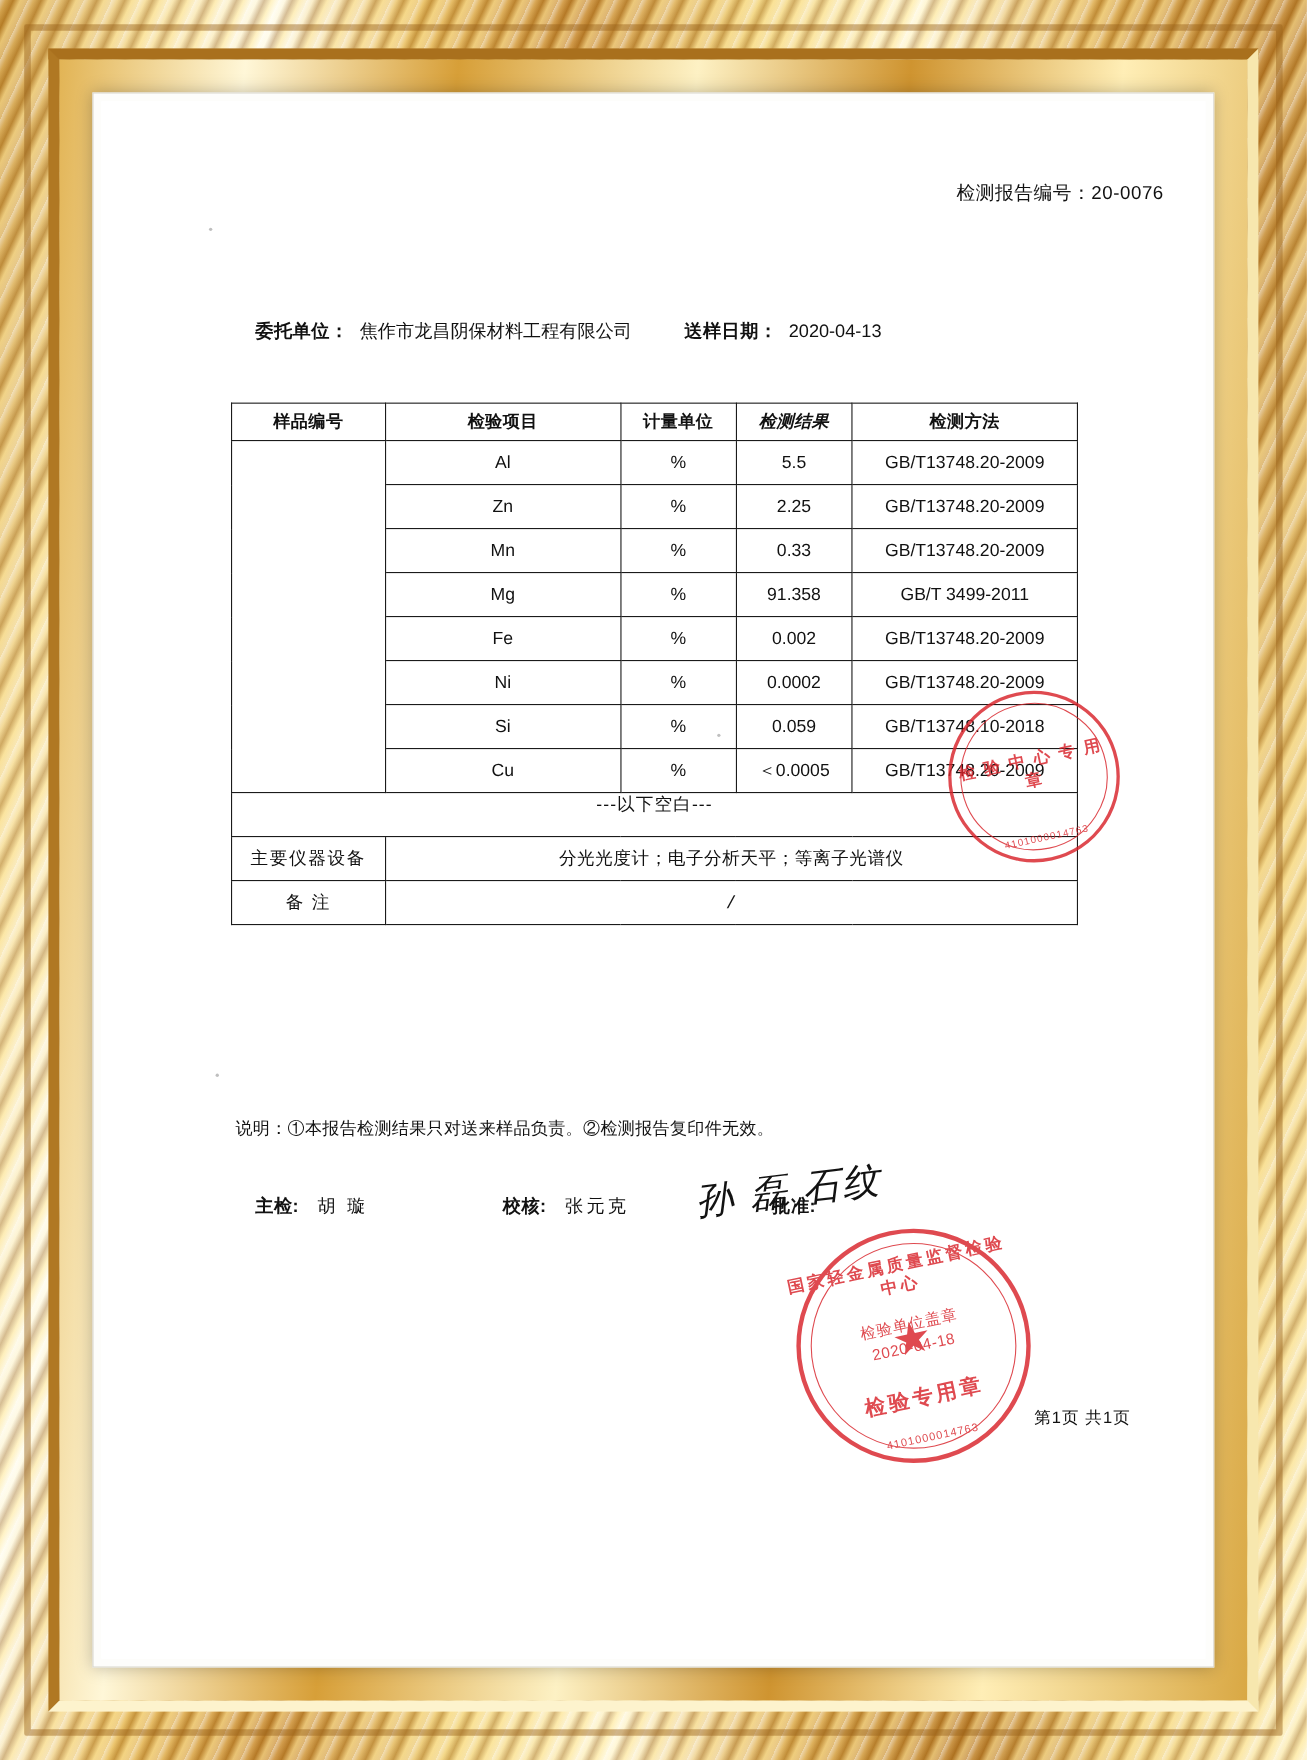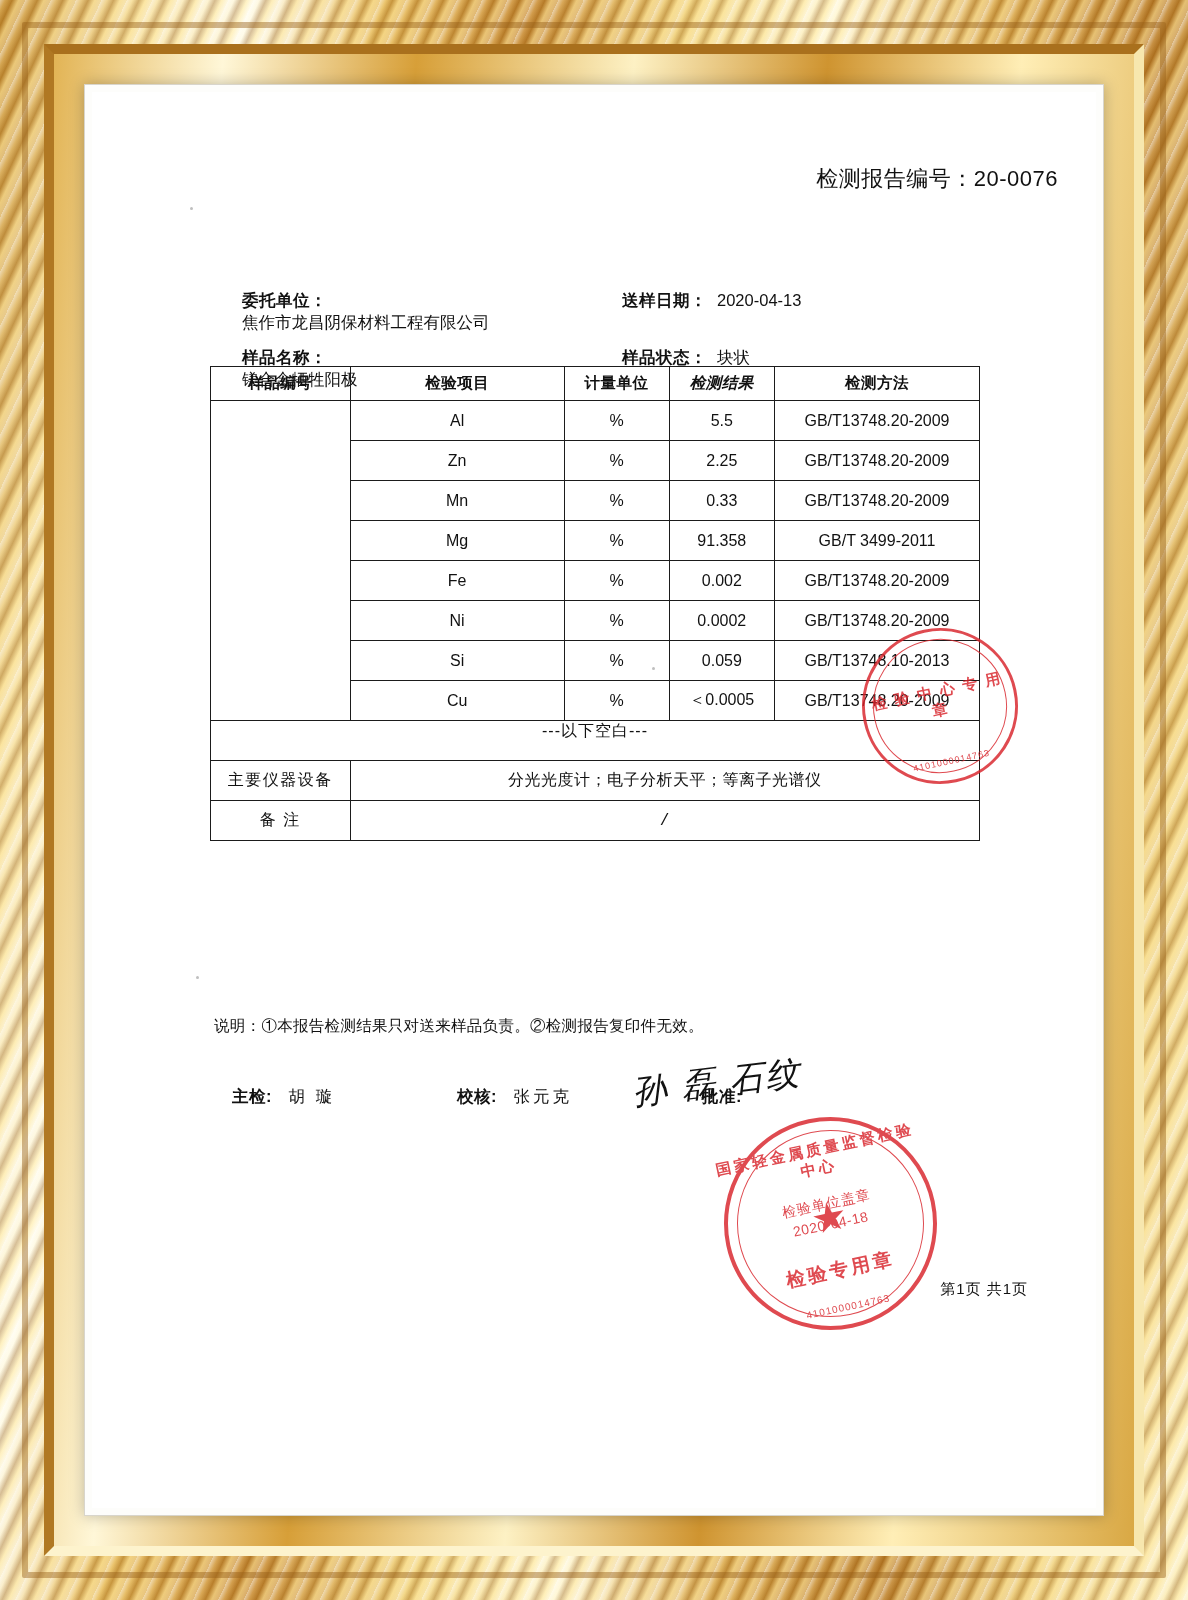"检测报告编号：20-0076" .report-no { font-size: 22px -> 17px }
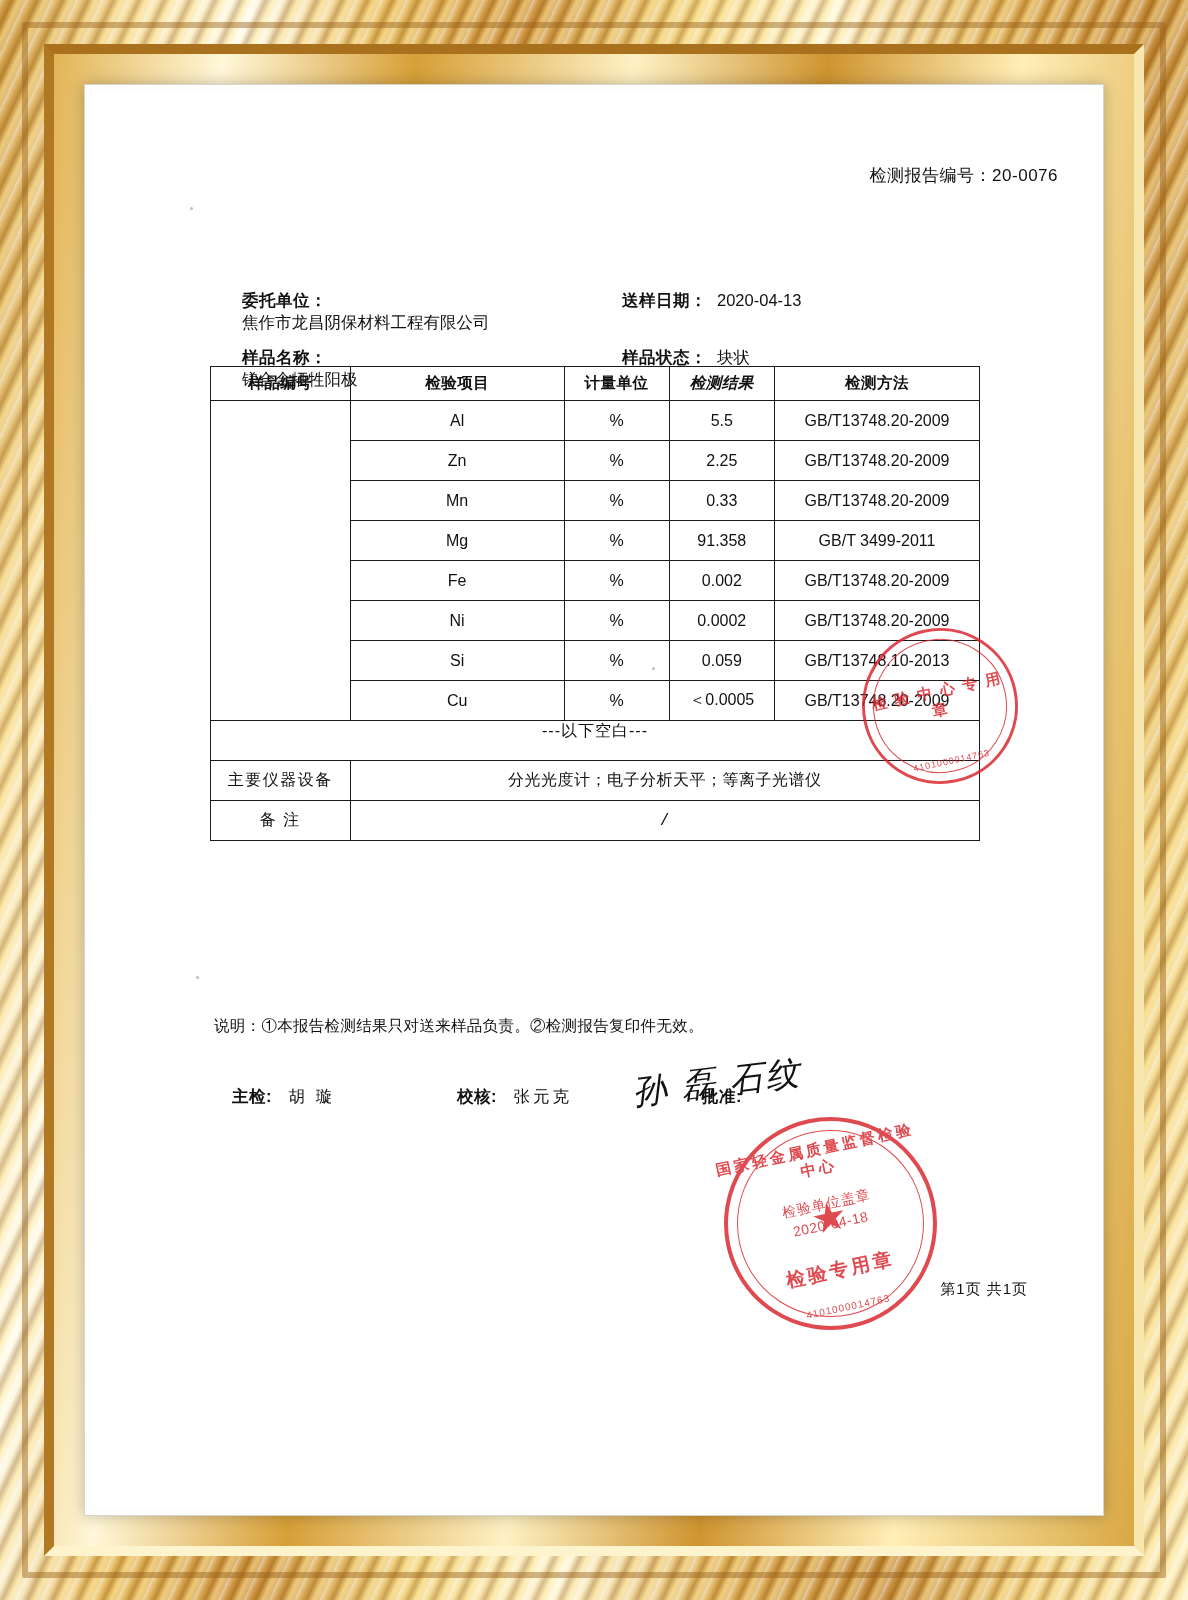"委托单位：" .meta-cell.left { flex-direction: column -> none }
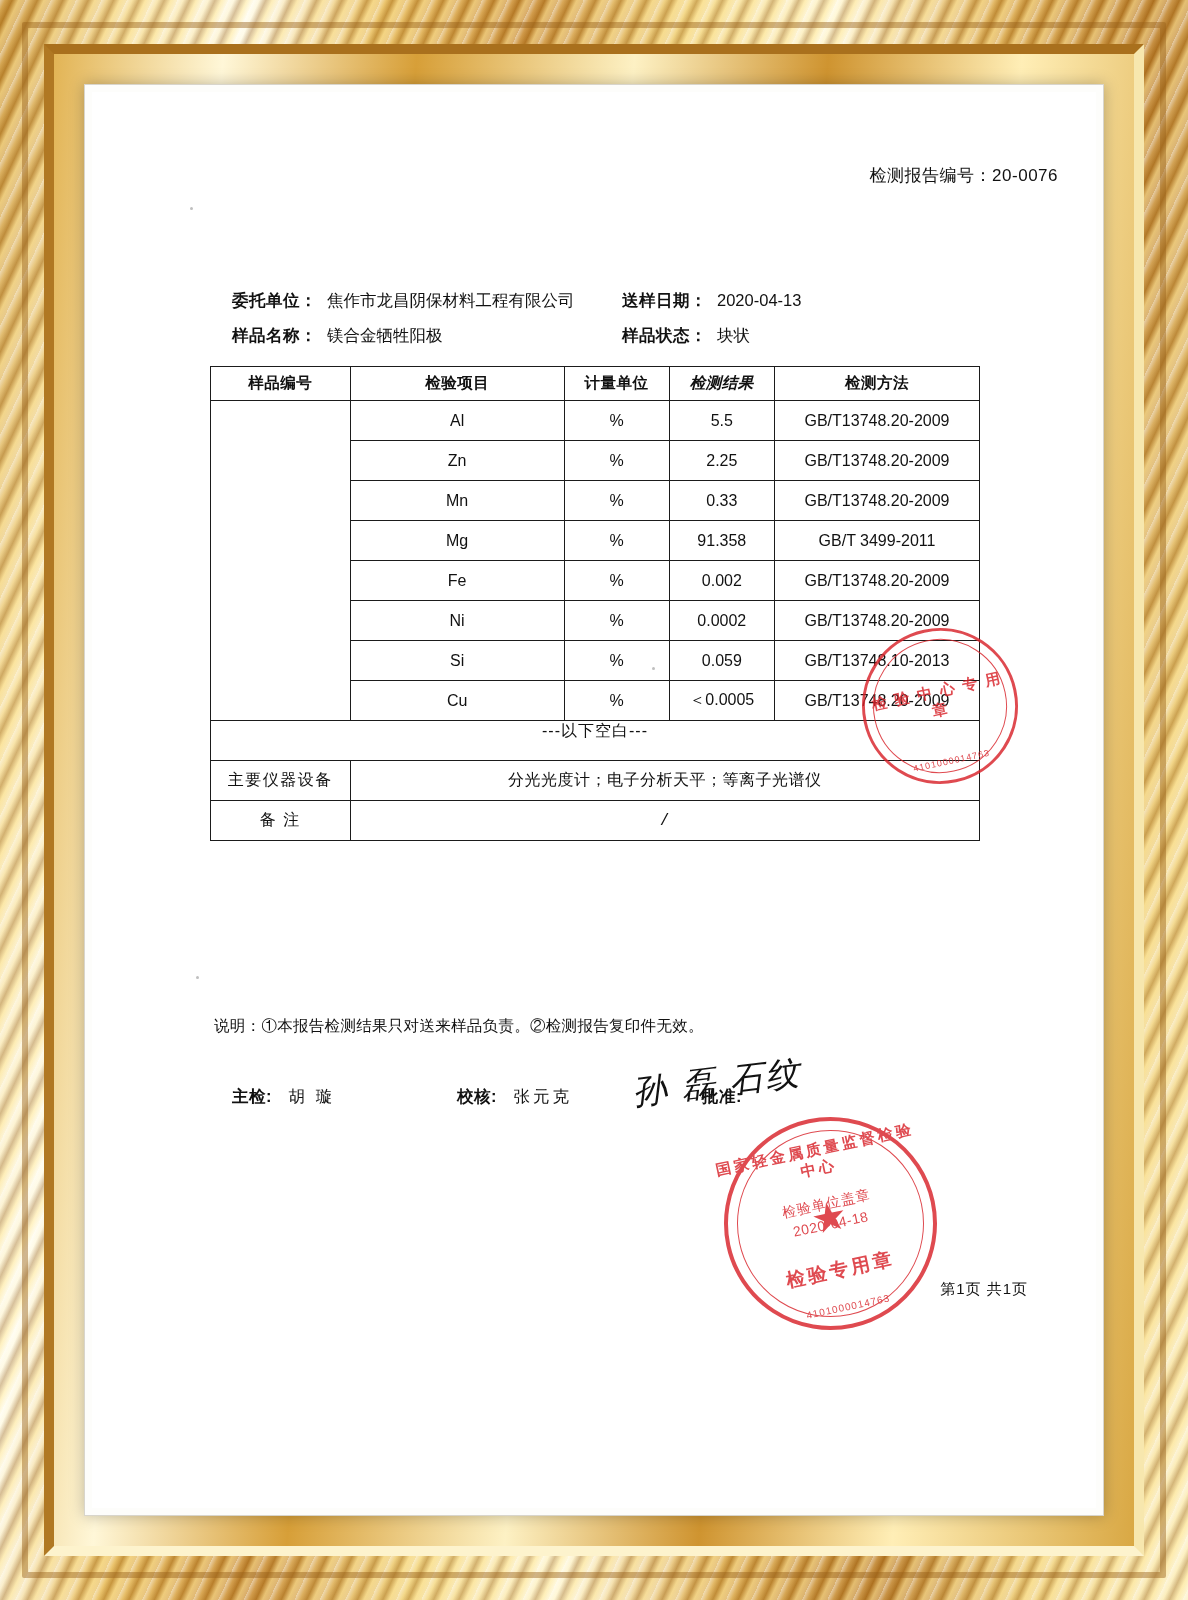"样品名称：" div.meta-row { html: <div> <div> <span>样品名称：</span> <span>镁合金牺牲阳极</span> </div> <div> <span>样品状态：</span> <span>块状</span> </div> </div> -> none }
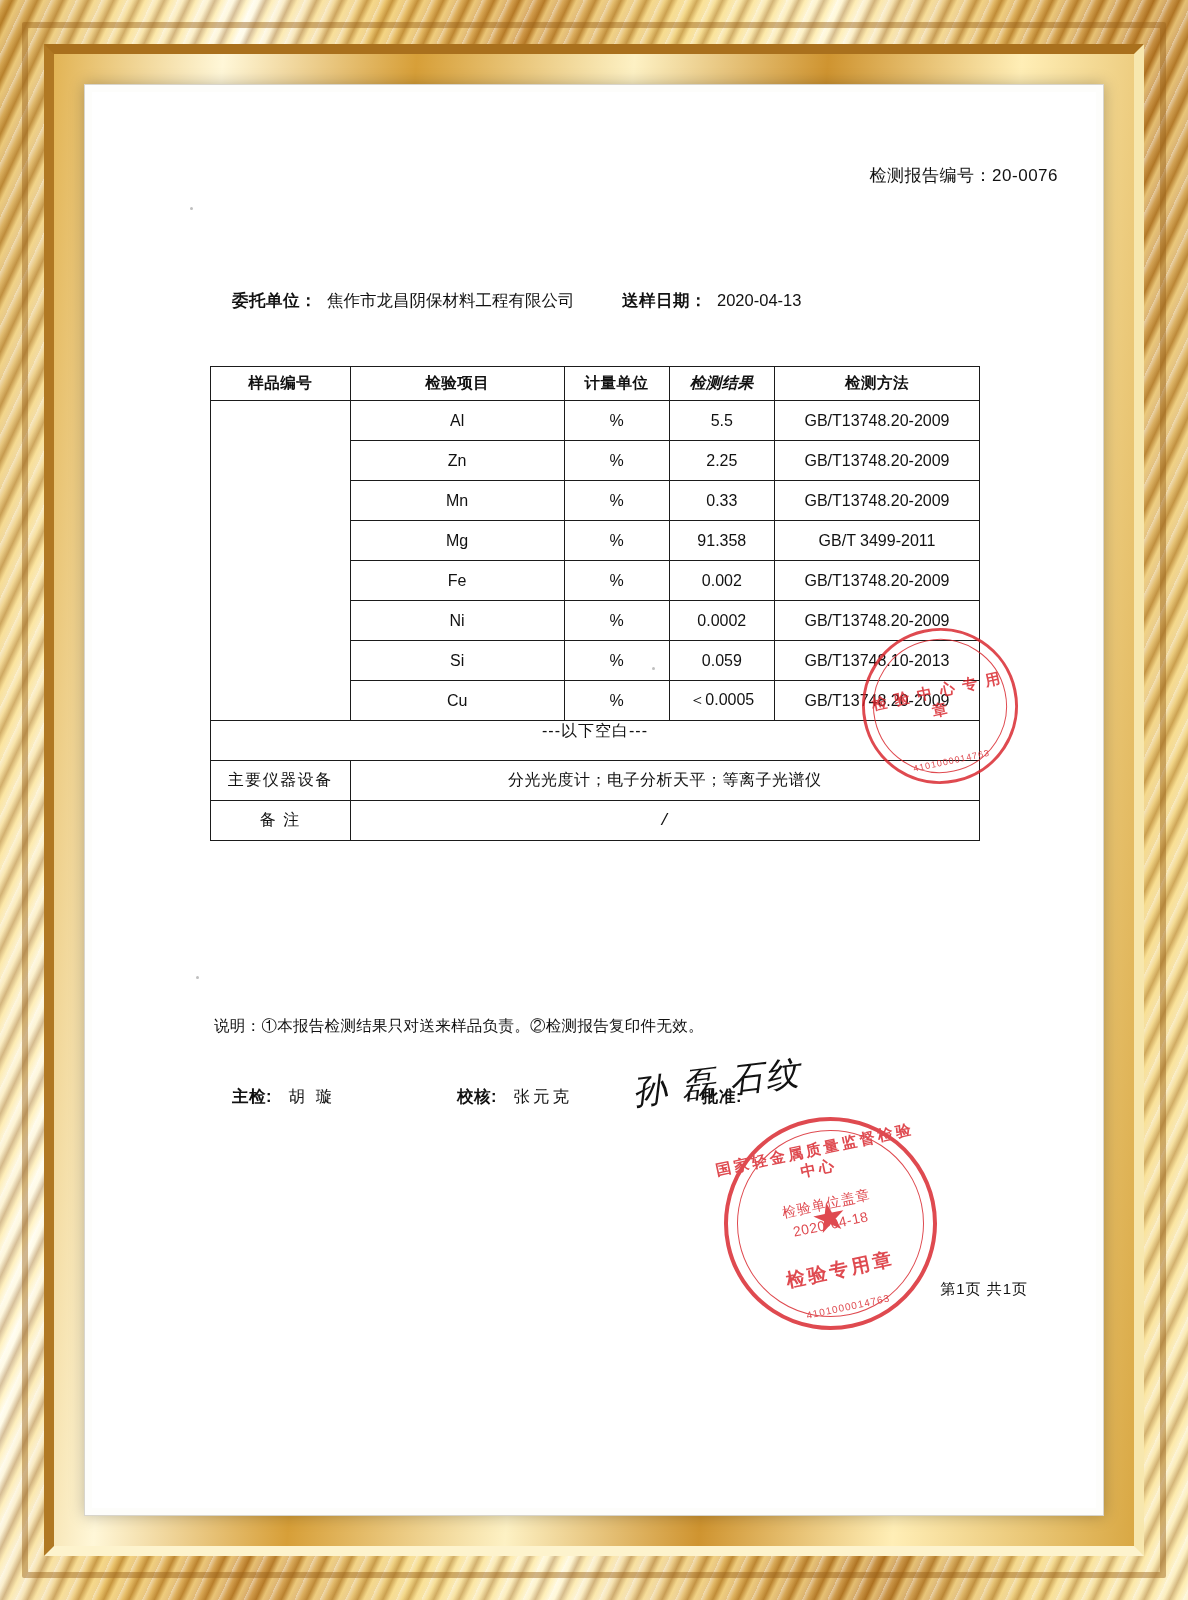"GB/T13748.10-2013" td { text: GB/T13748.10-2013 -> GB/T13748.10-2018 }
